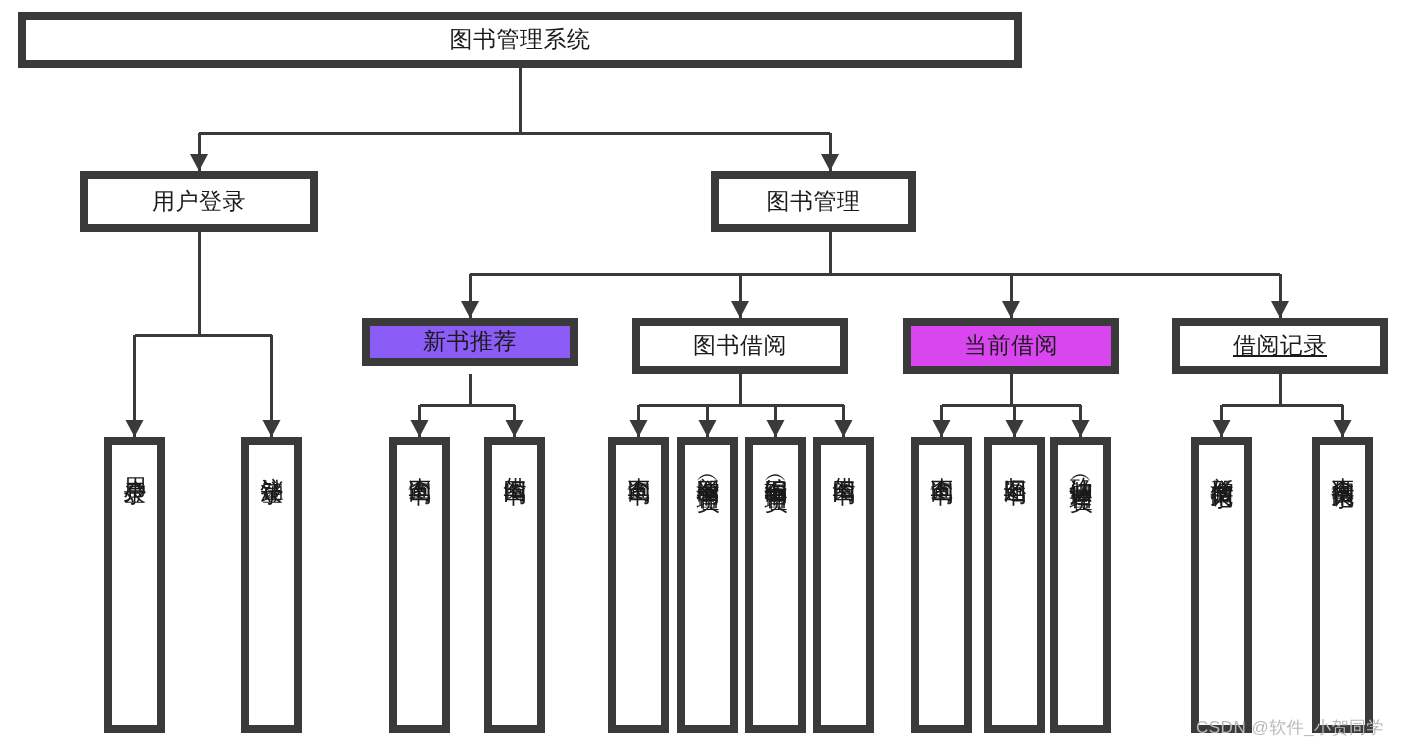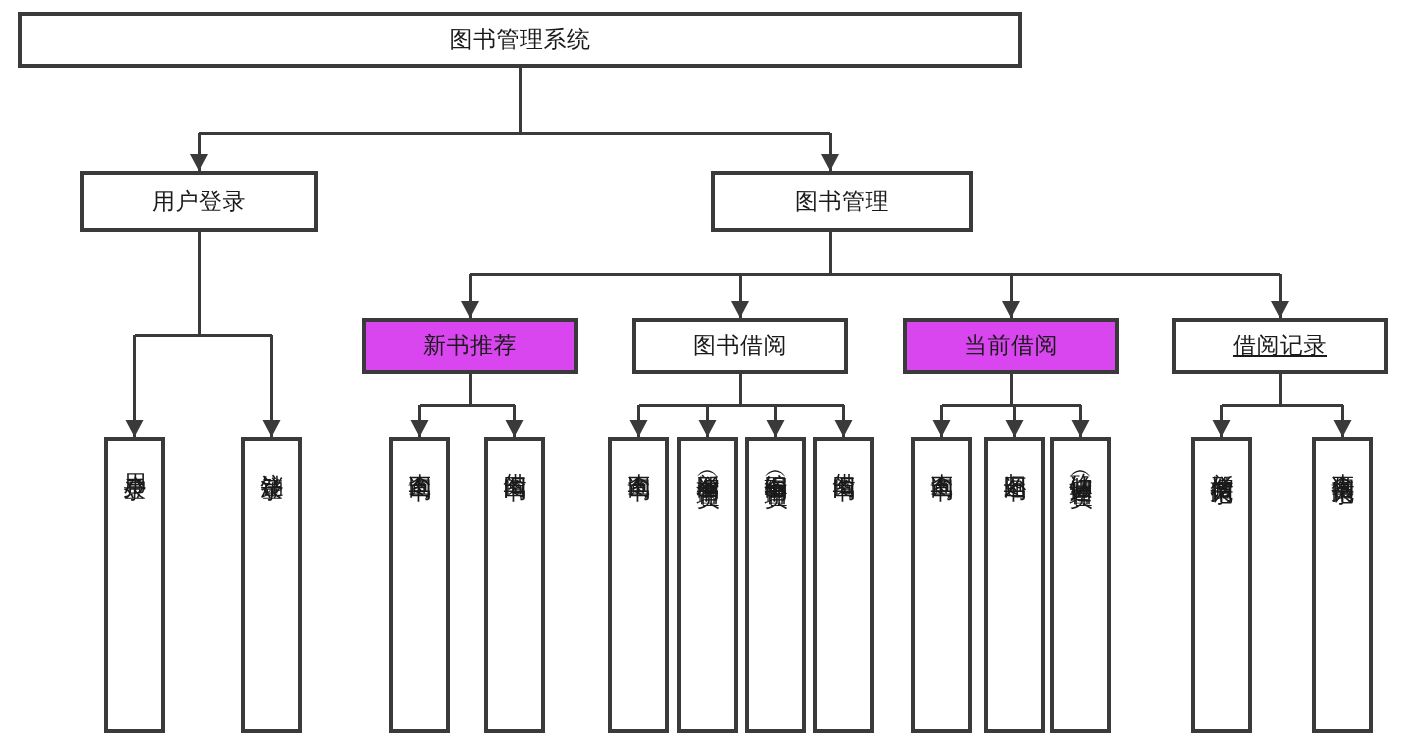"图书管理系统" .node { border: 4px solid #0369a1 -> 8px solid #0369a1 }
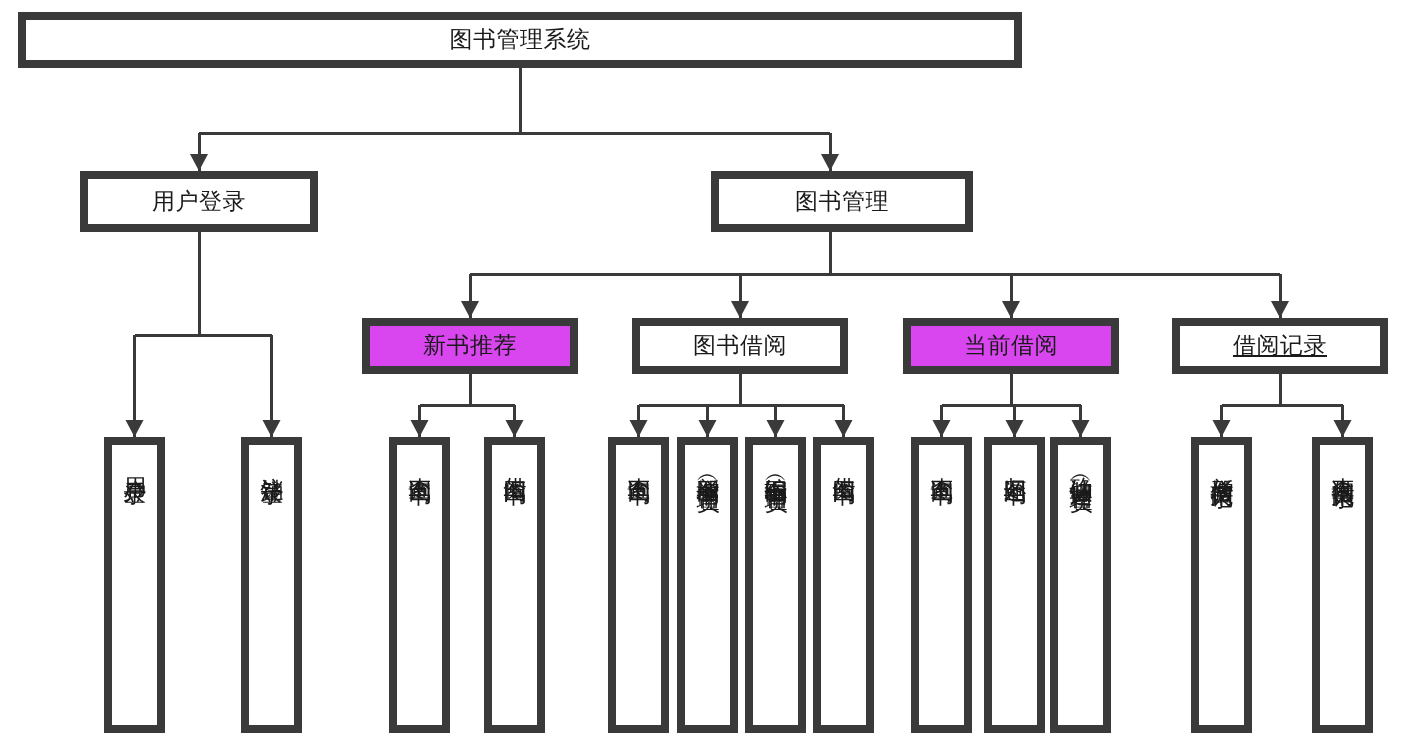"图书管理" div.node { width: 262px -> 205px }
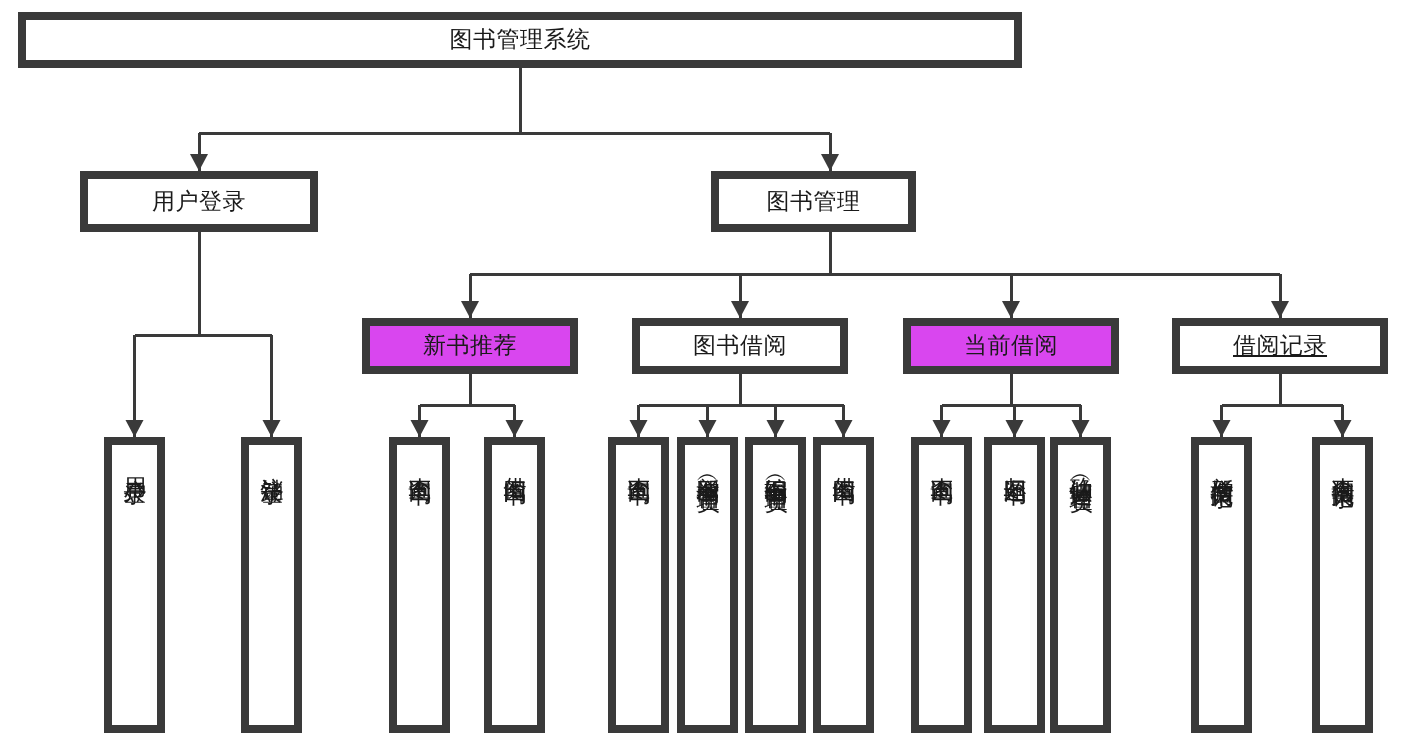"新书推荐" div.node { background: #d946ef -> #8b5cf6; height: 56px -> 48px }
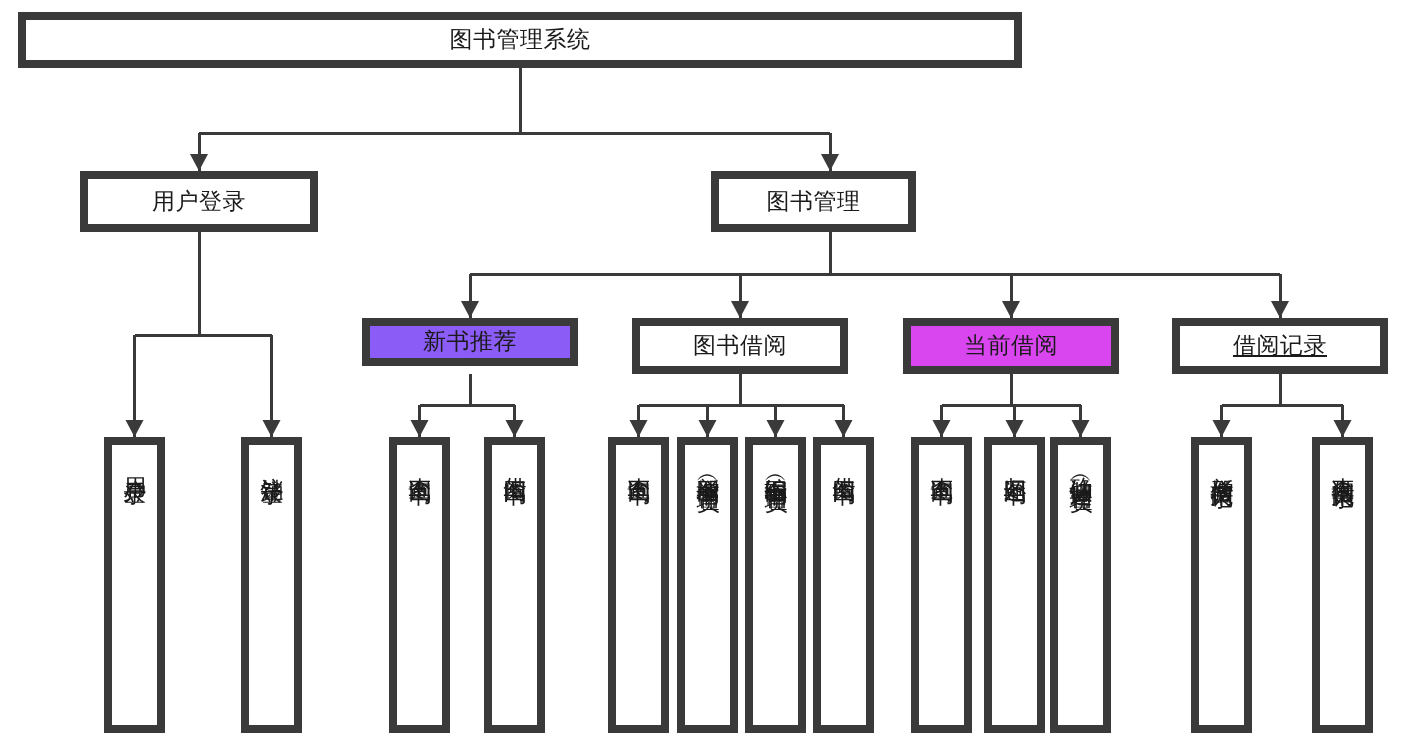"CSDN @软件_小贺同学" div.watermark { html: none -> <div>CSDN @软件_小贺同学</div> }
